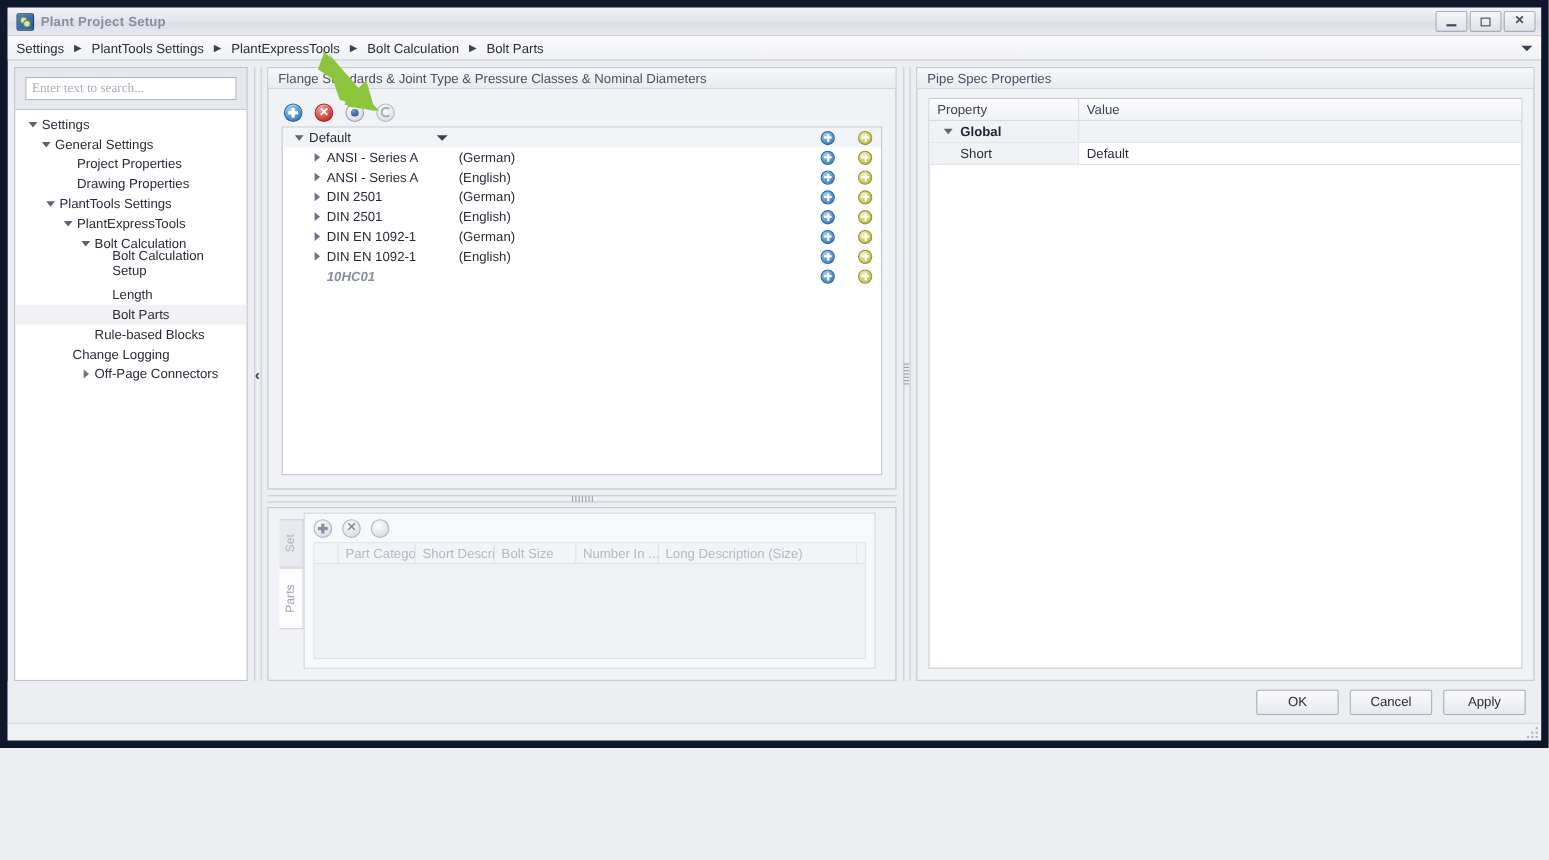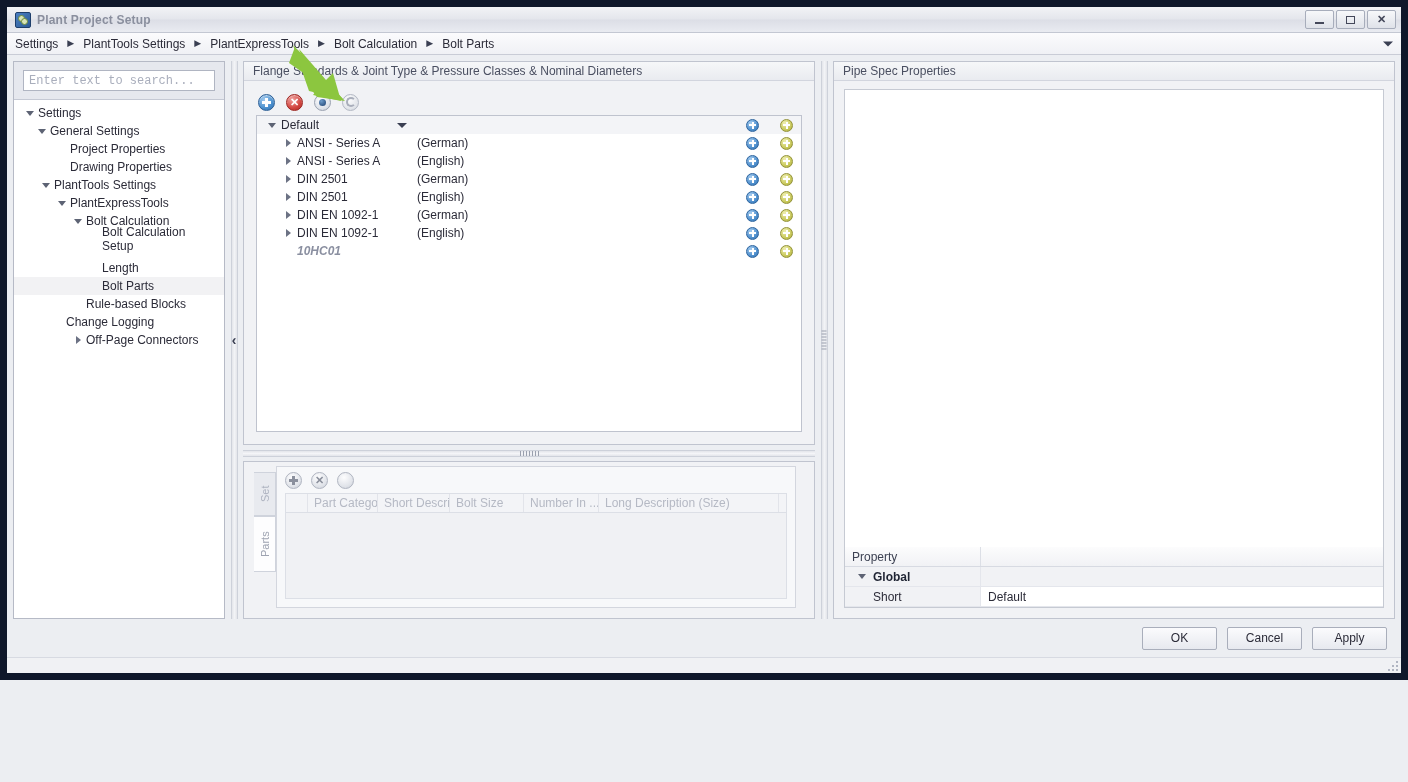"Enter text to search..." .search-input { font-family: Liberation Mono, monospace -> Liberation Serif, serif }
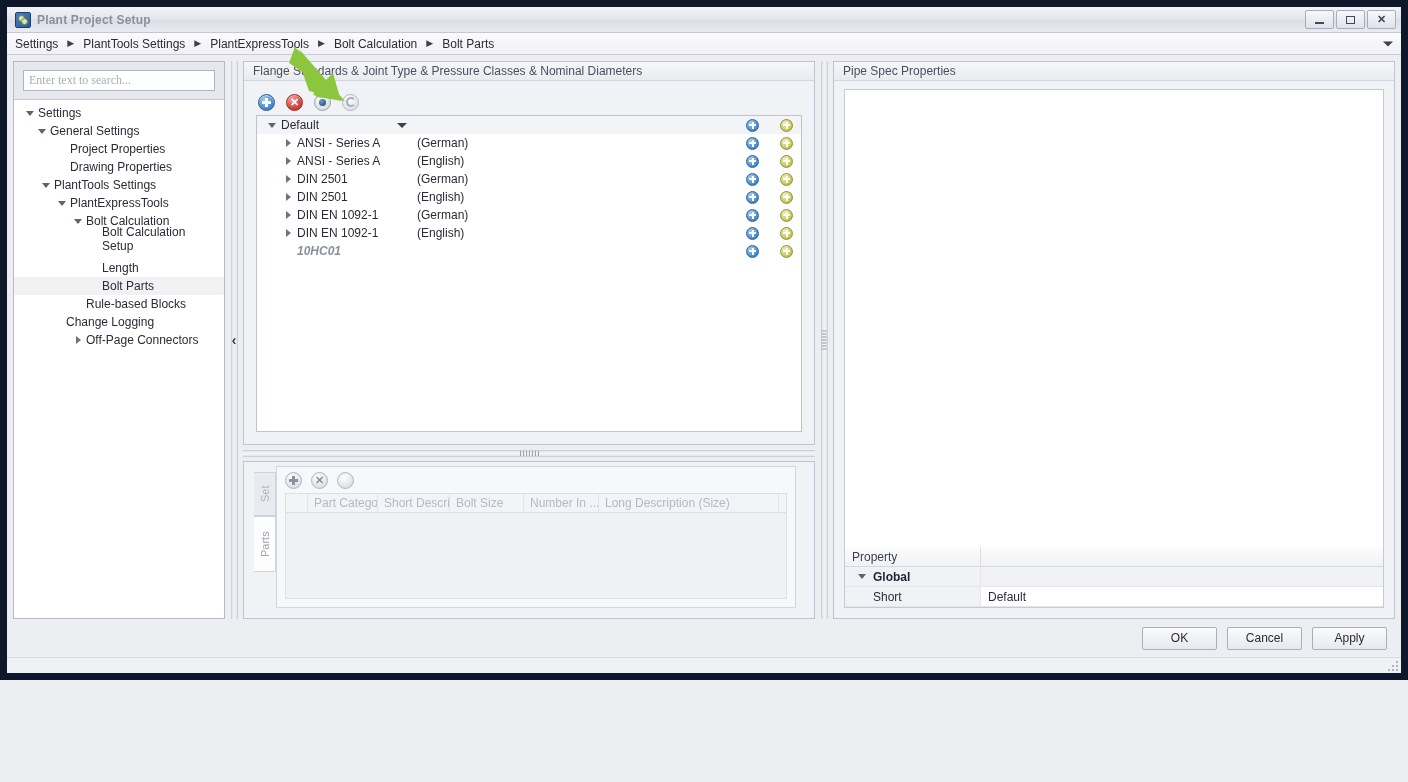"Property" .prop-table { justify-content: flex-end -> none }
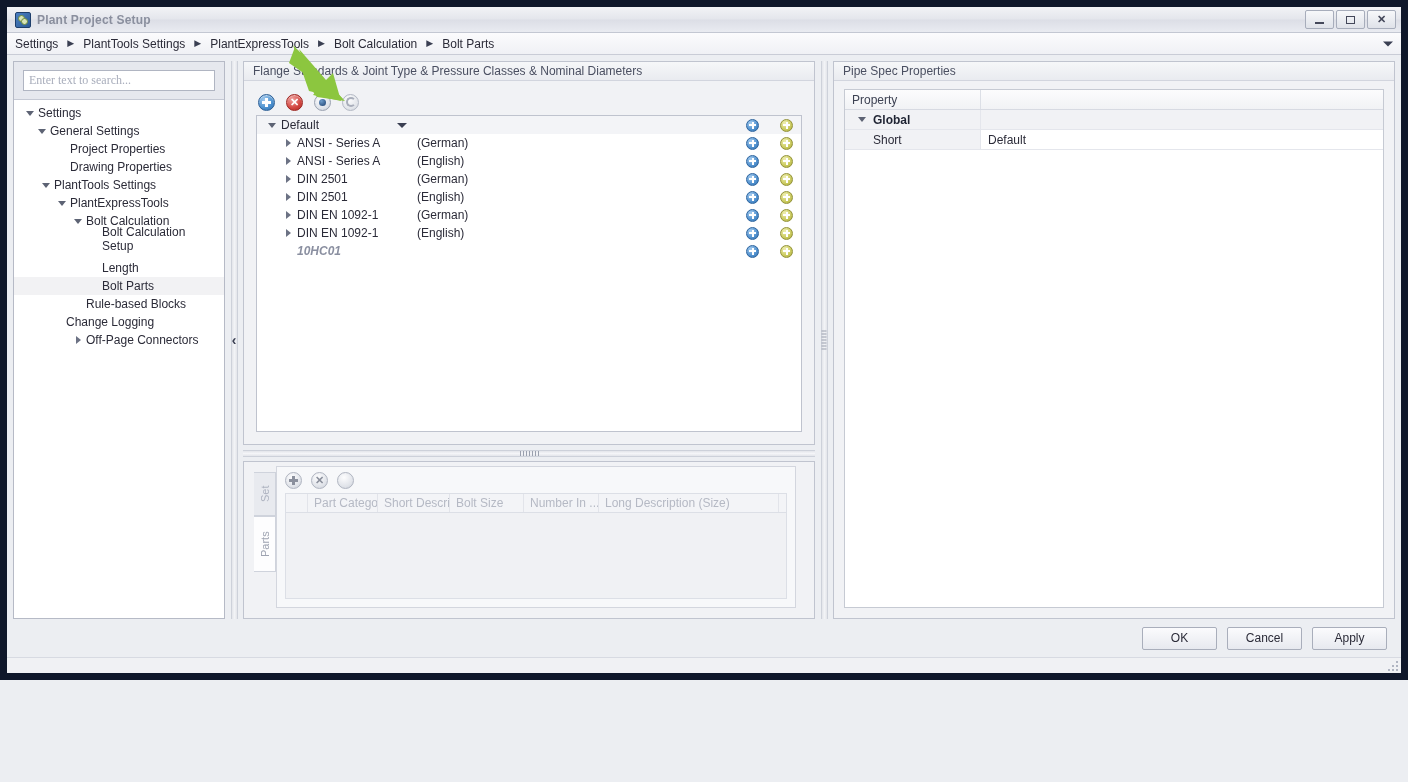"Value" div.ph { html: none -> <div>Value</div> }
